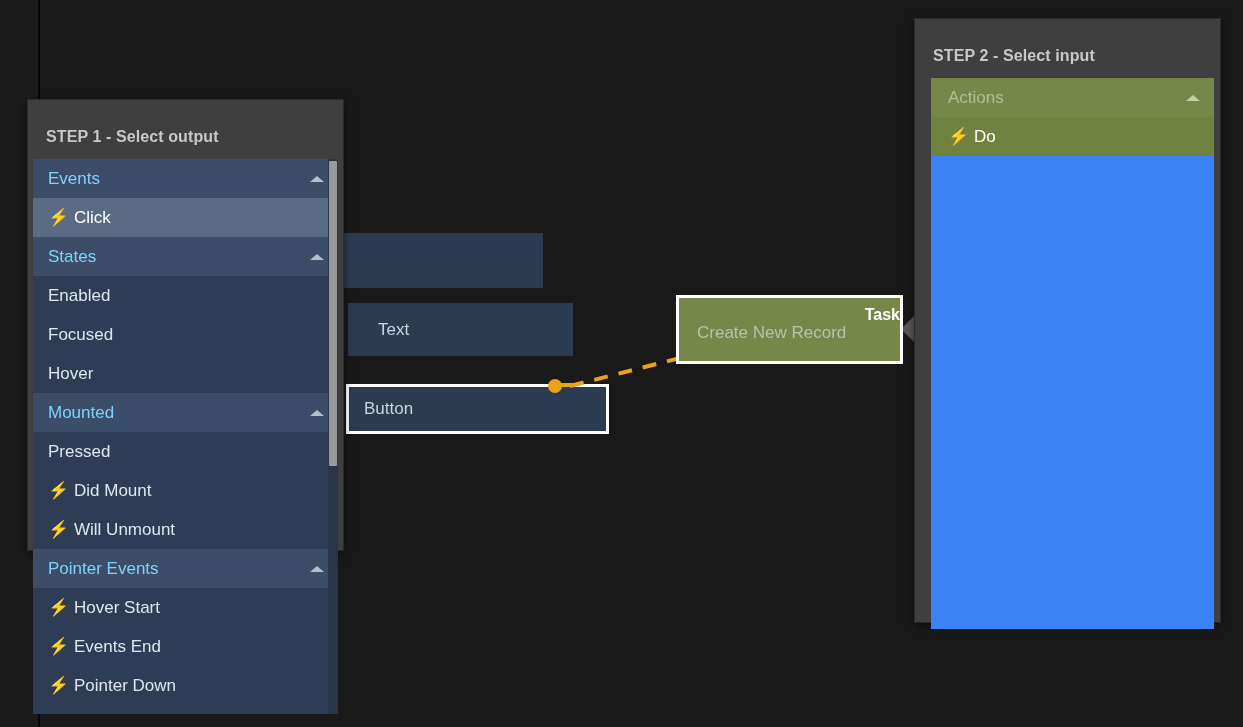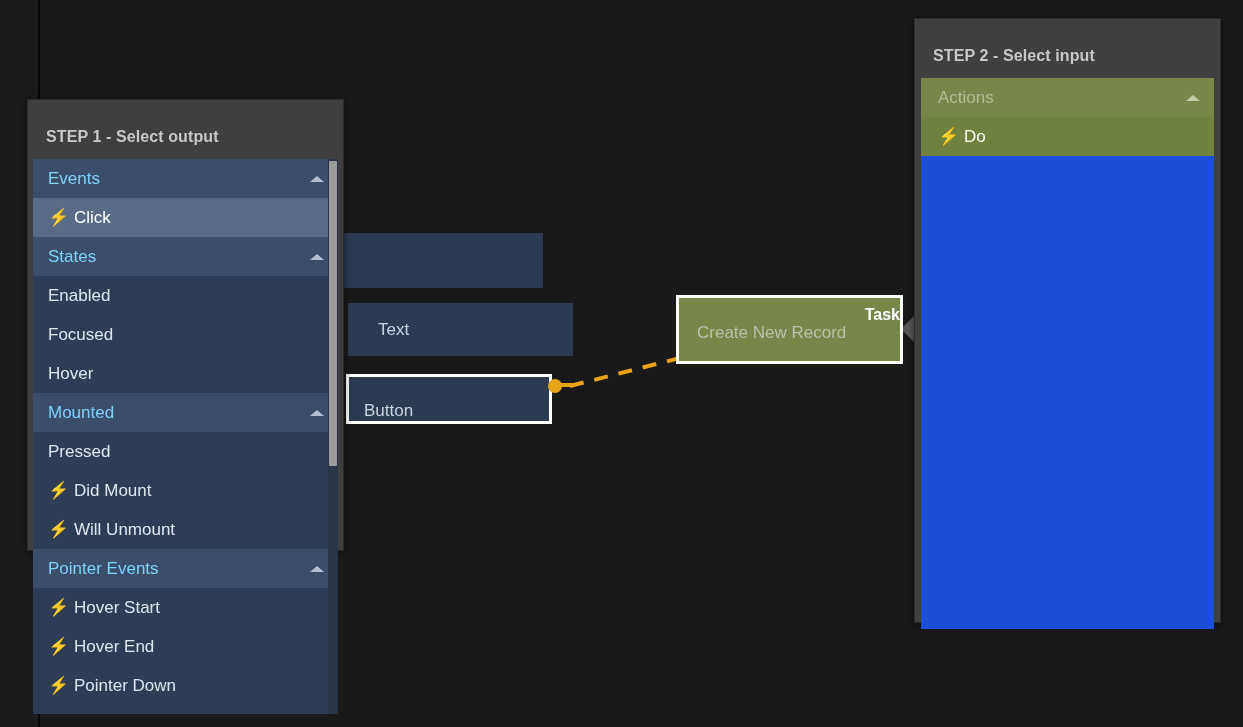"Actions" .panel-step2 .panel-body { background: #1d4ed8 -> #3b82f6; margin: 0 6px 6px 6px -> 0 6px 6px 16px }
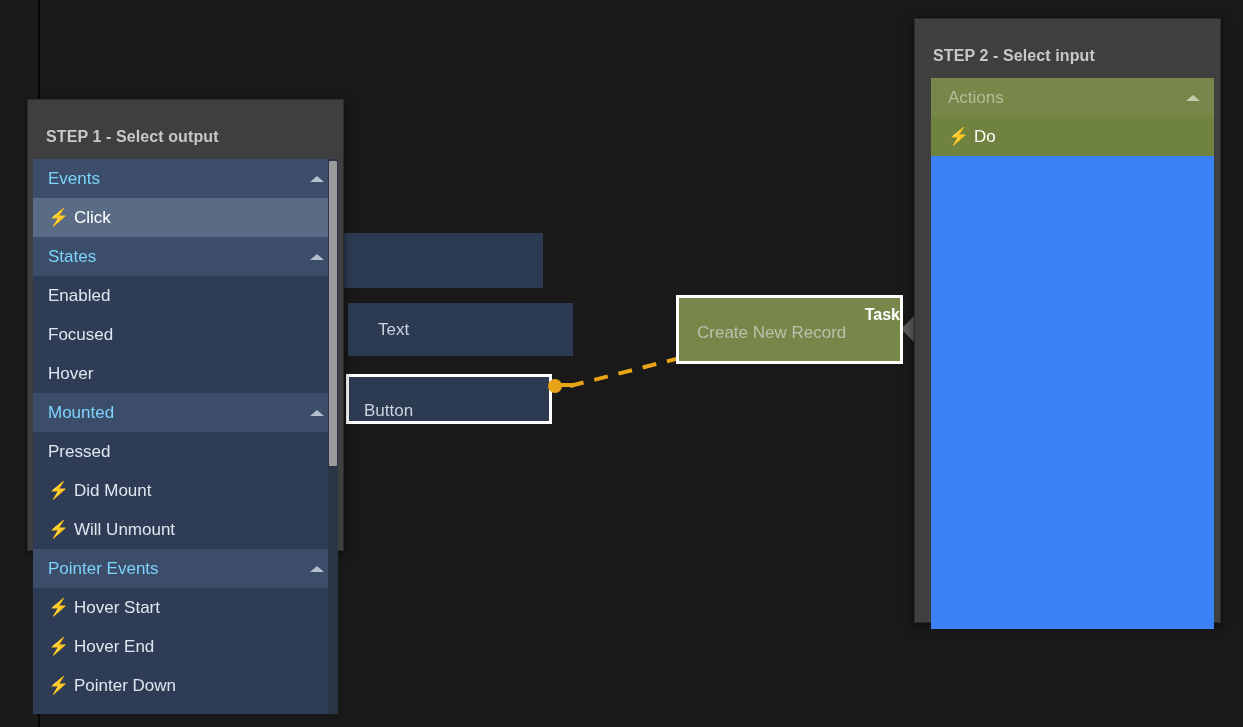"Button" .node-button { align-items: flex-end -> none; top: 374px -> 384px; width: 206px -> 263px }
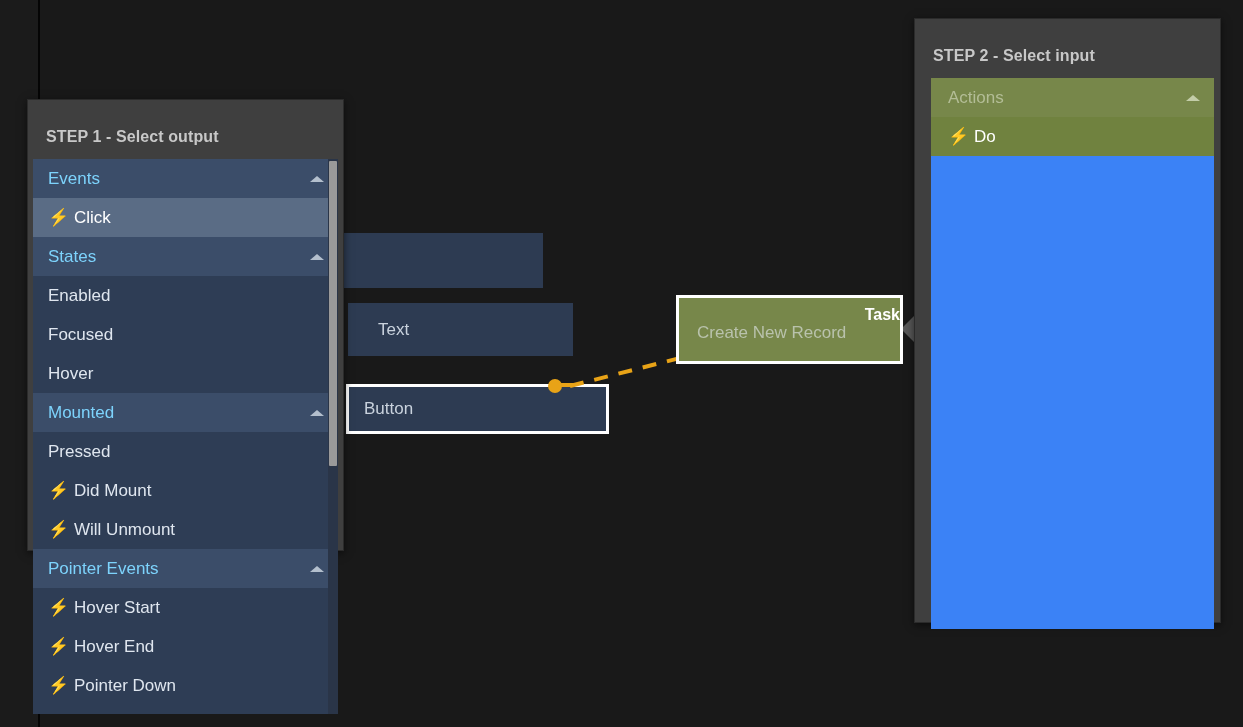"Hover End" span.row-label { text: Hover -> Events }
